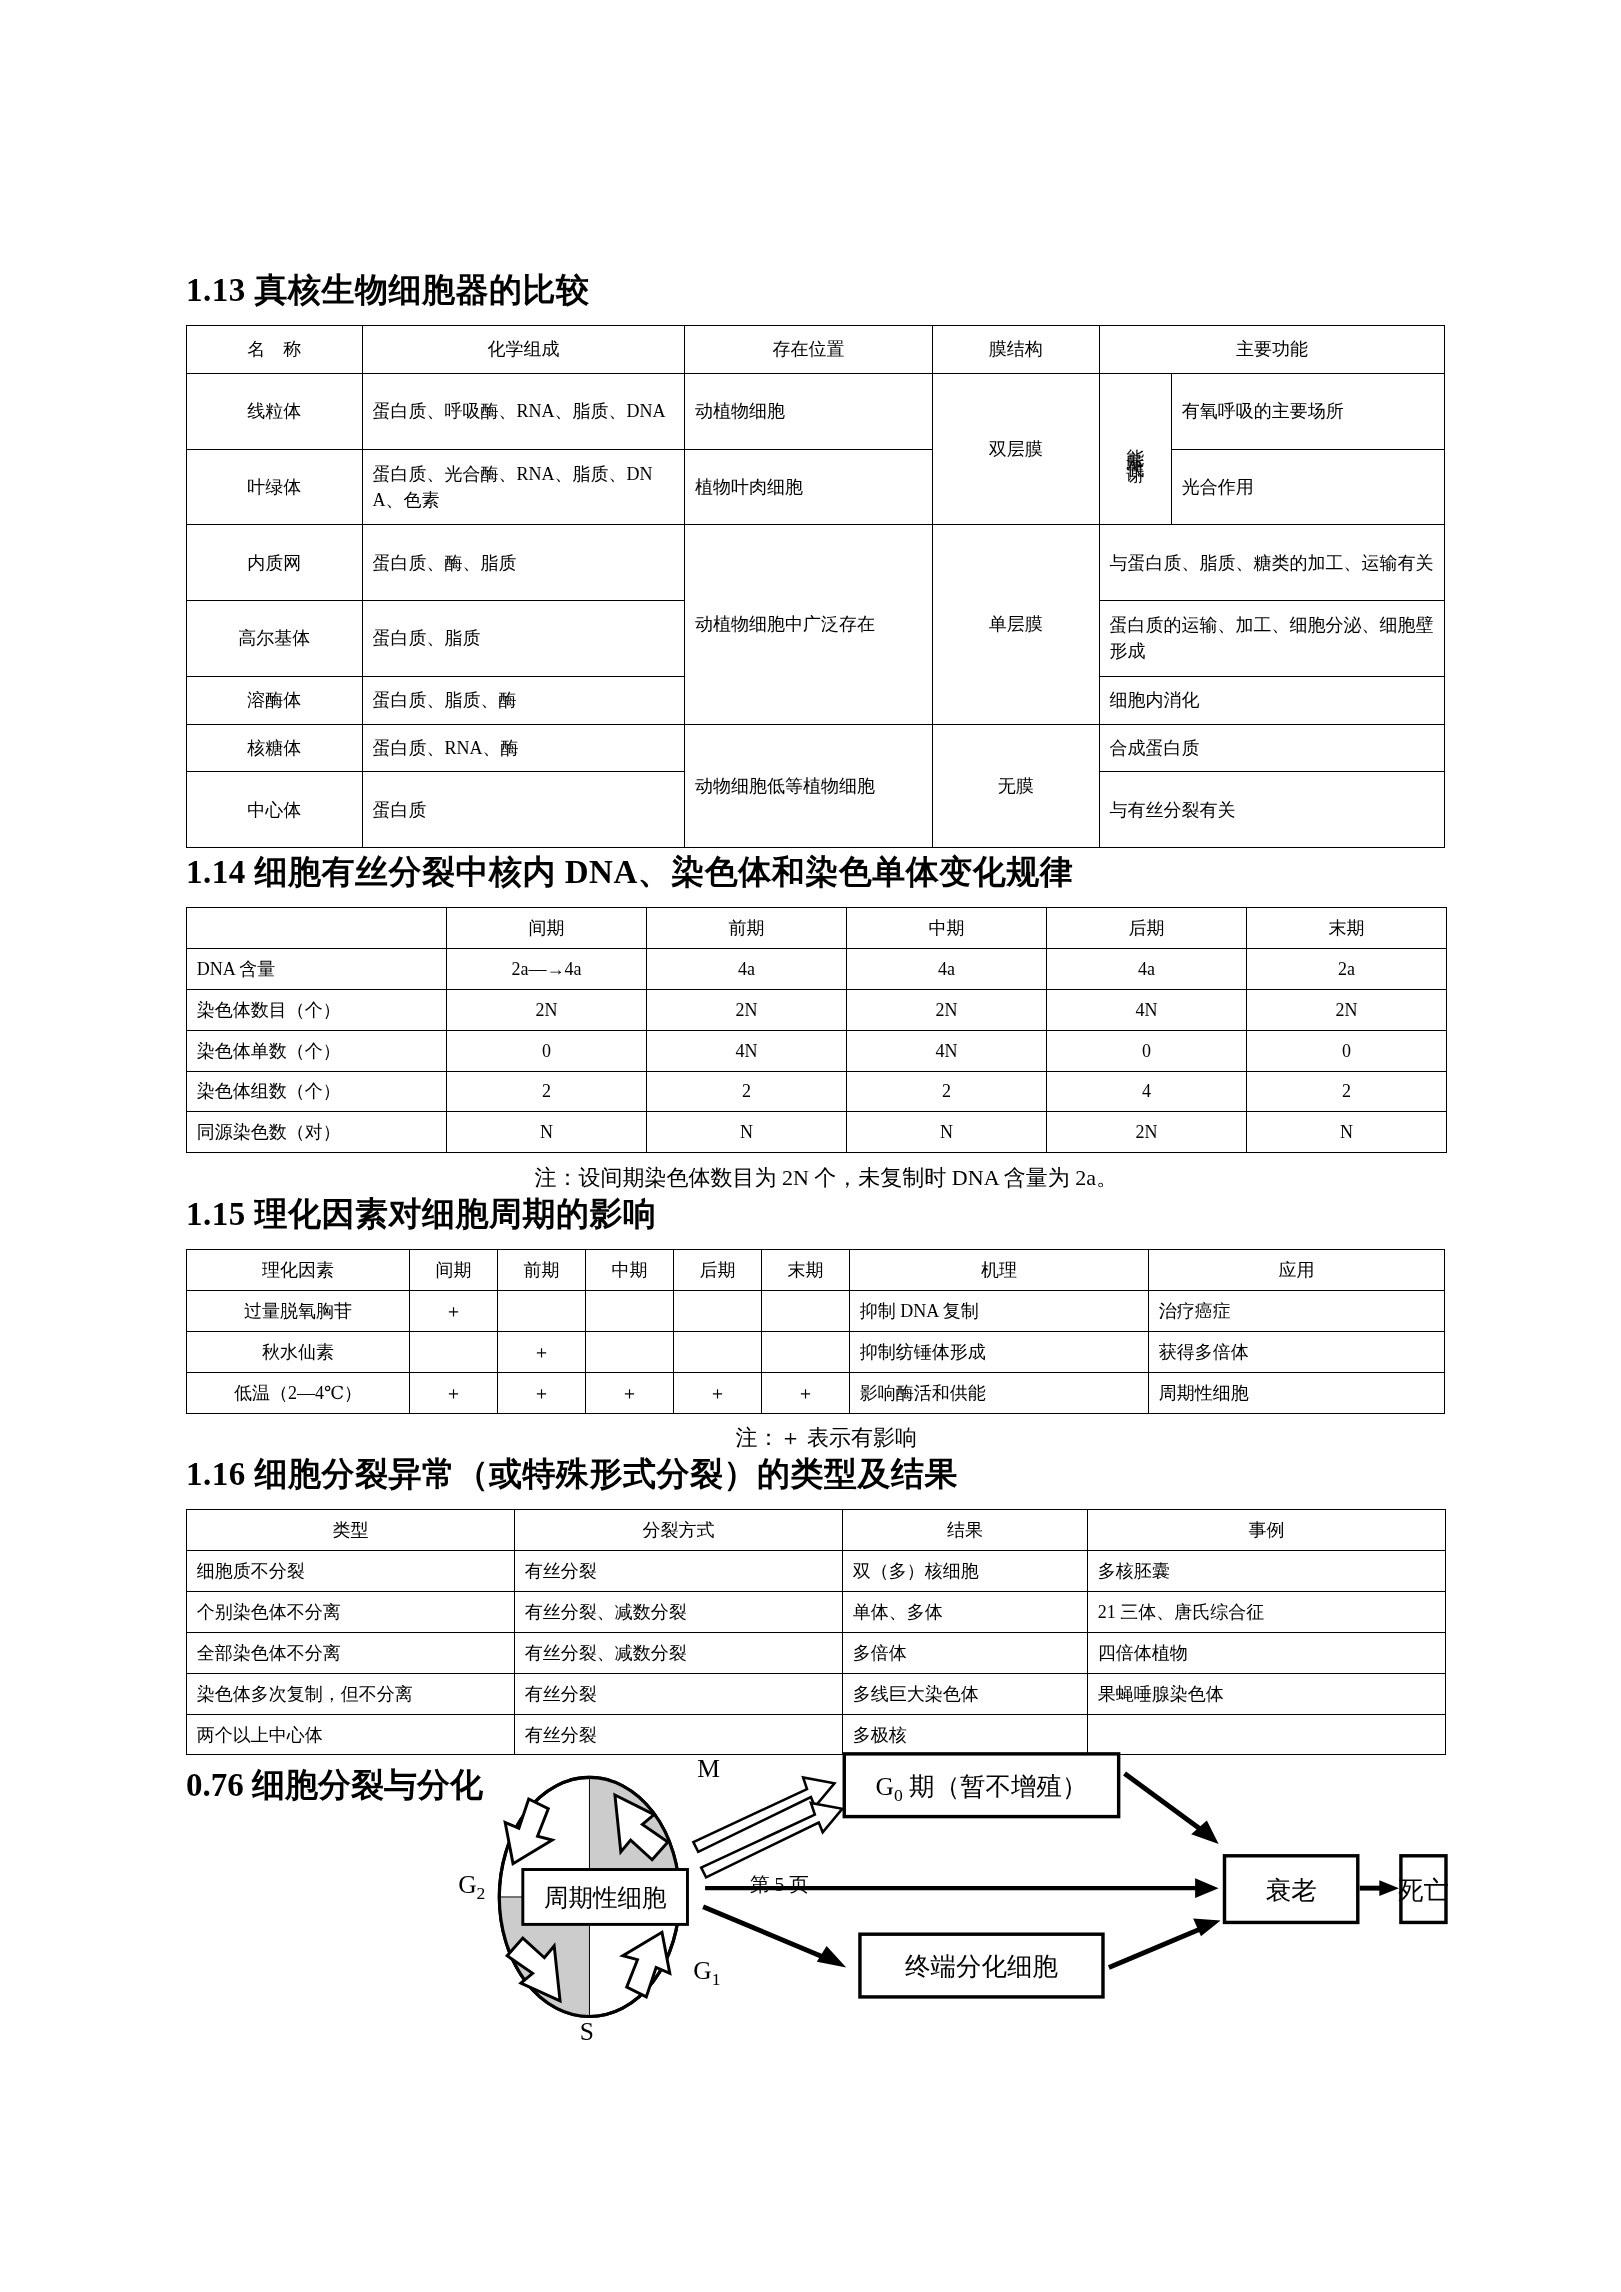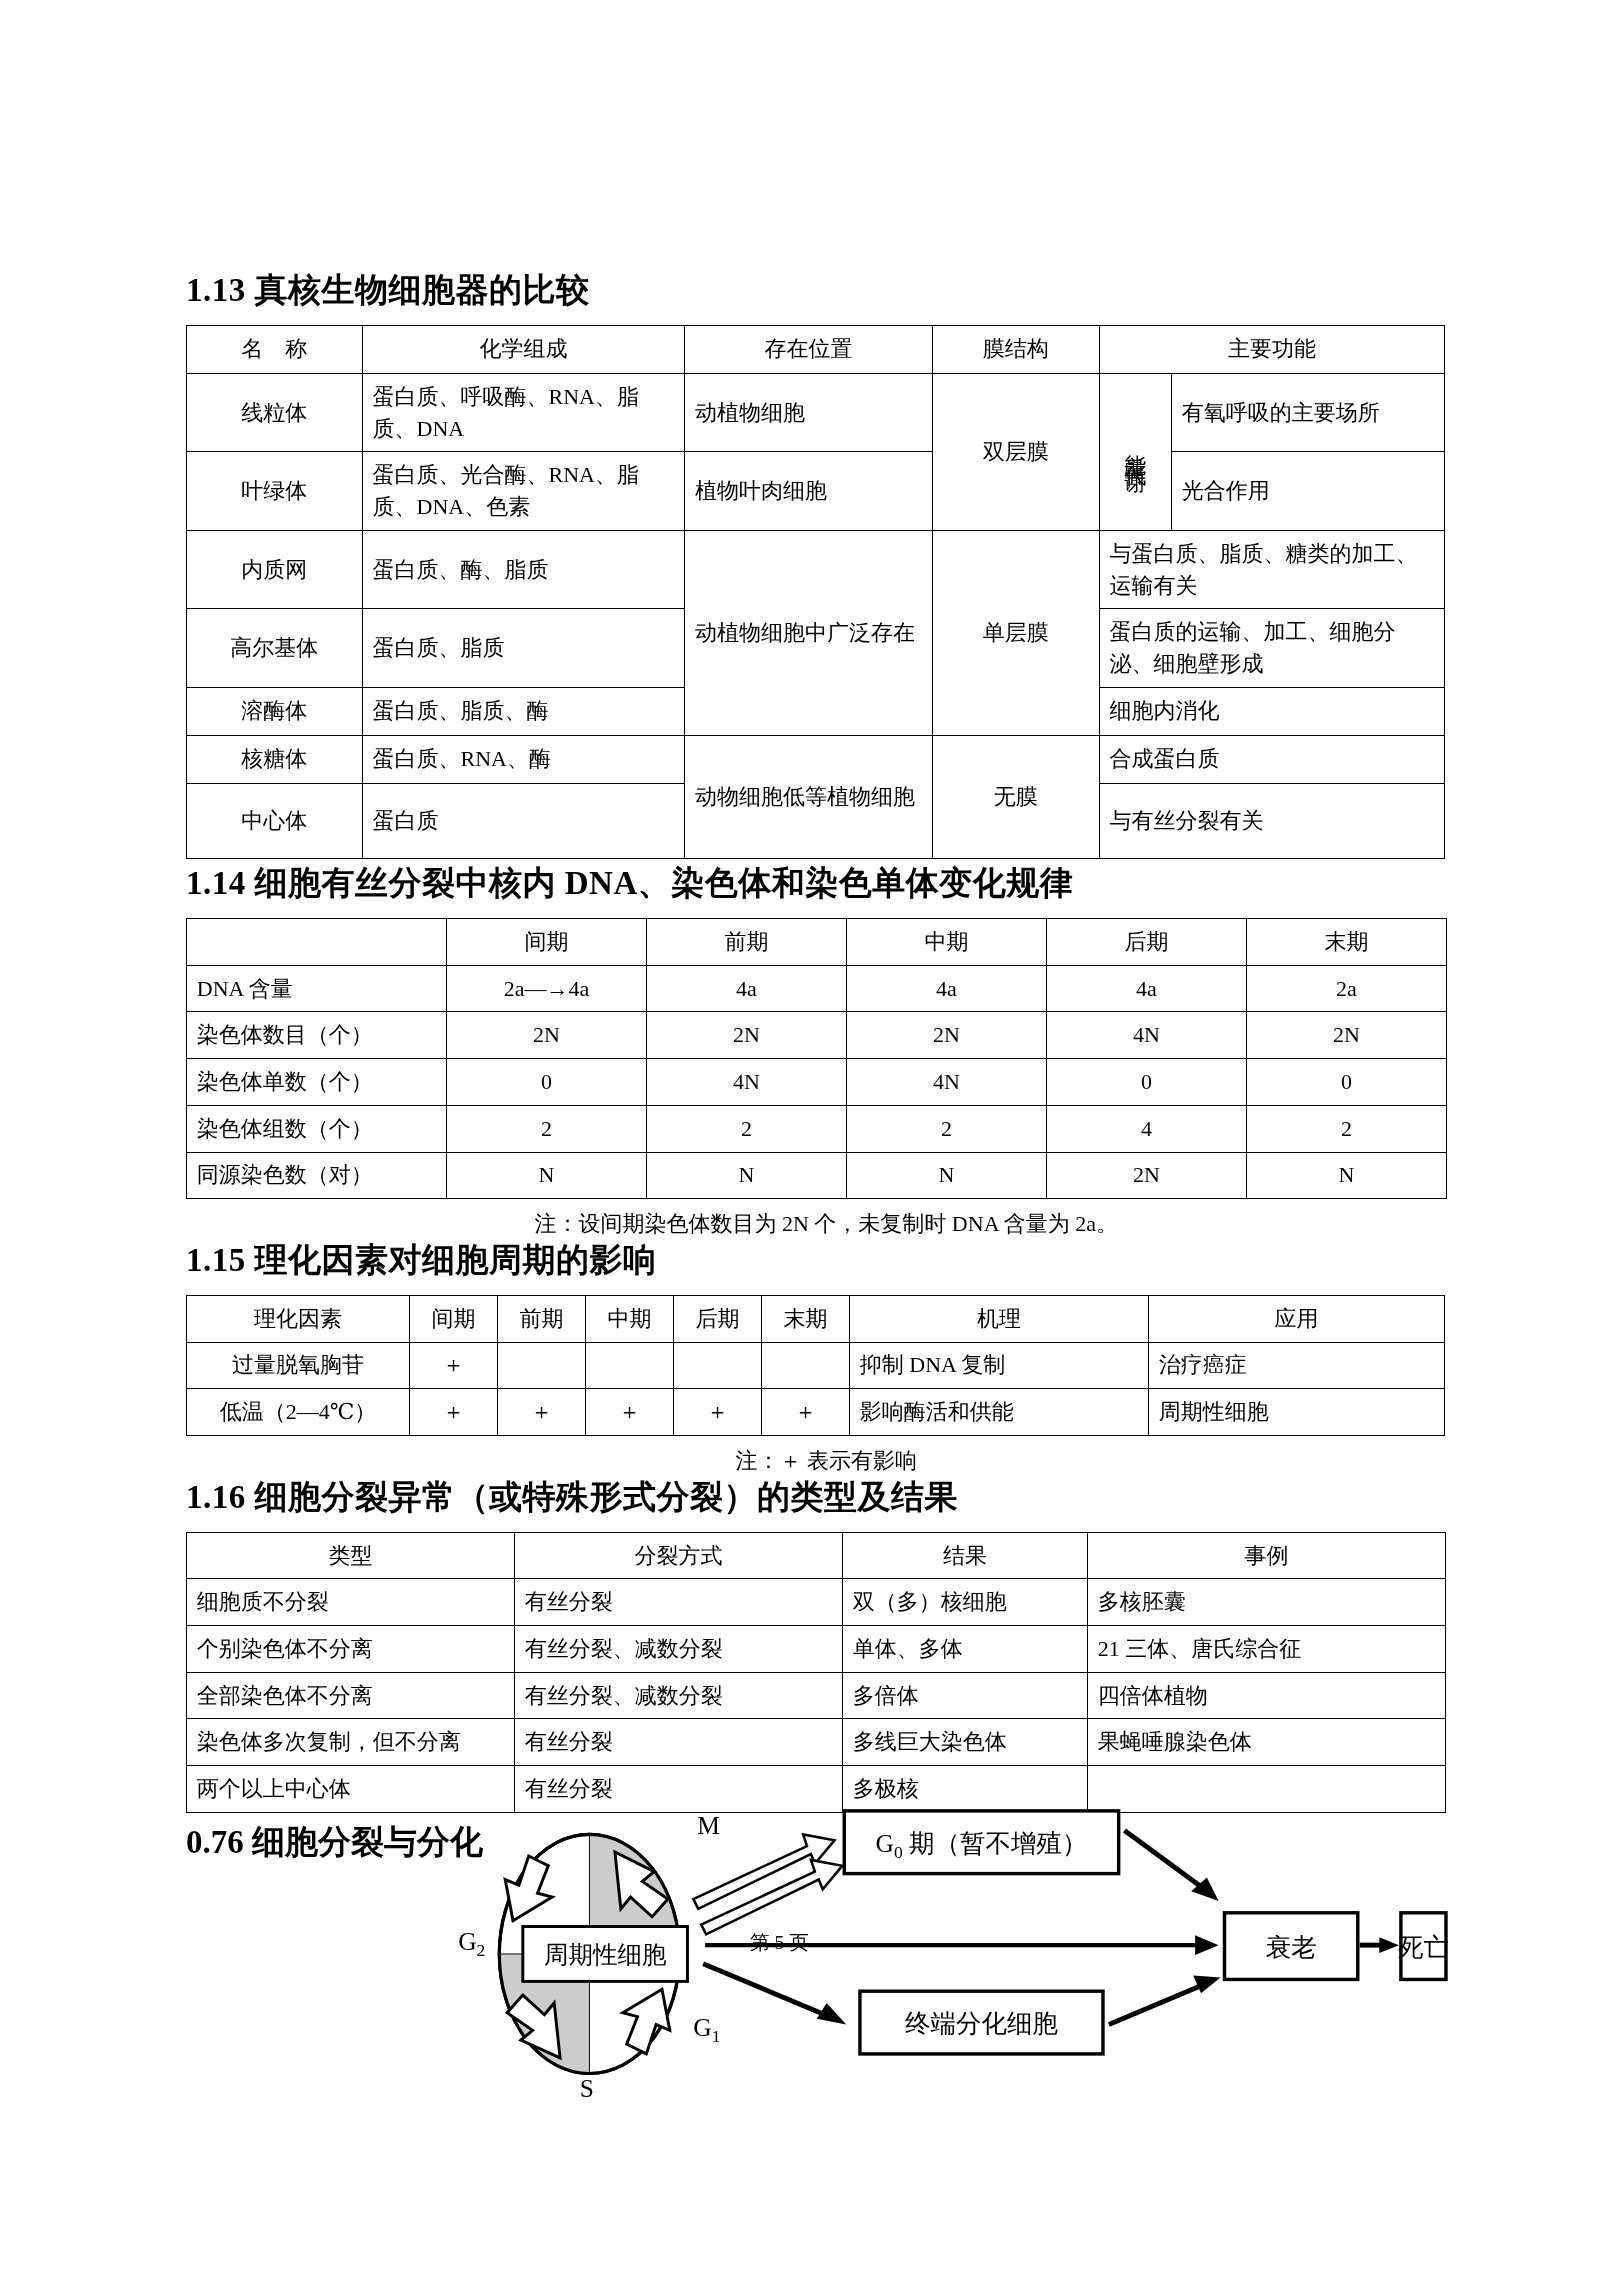"名 称" table.doc { font-size: 22px -> 18px }
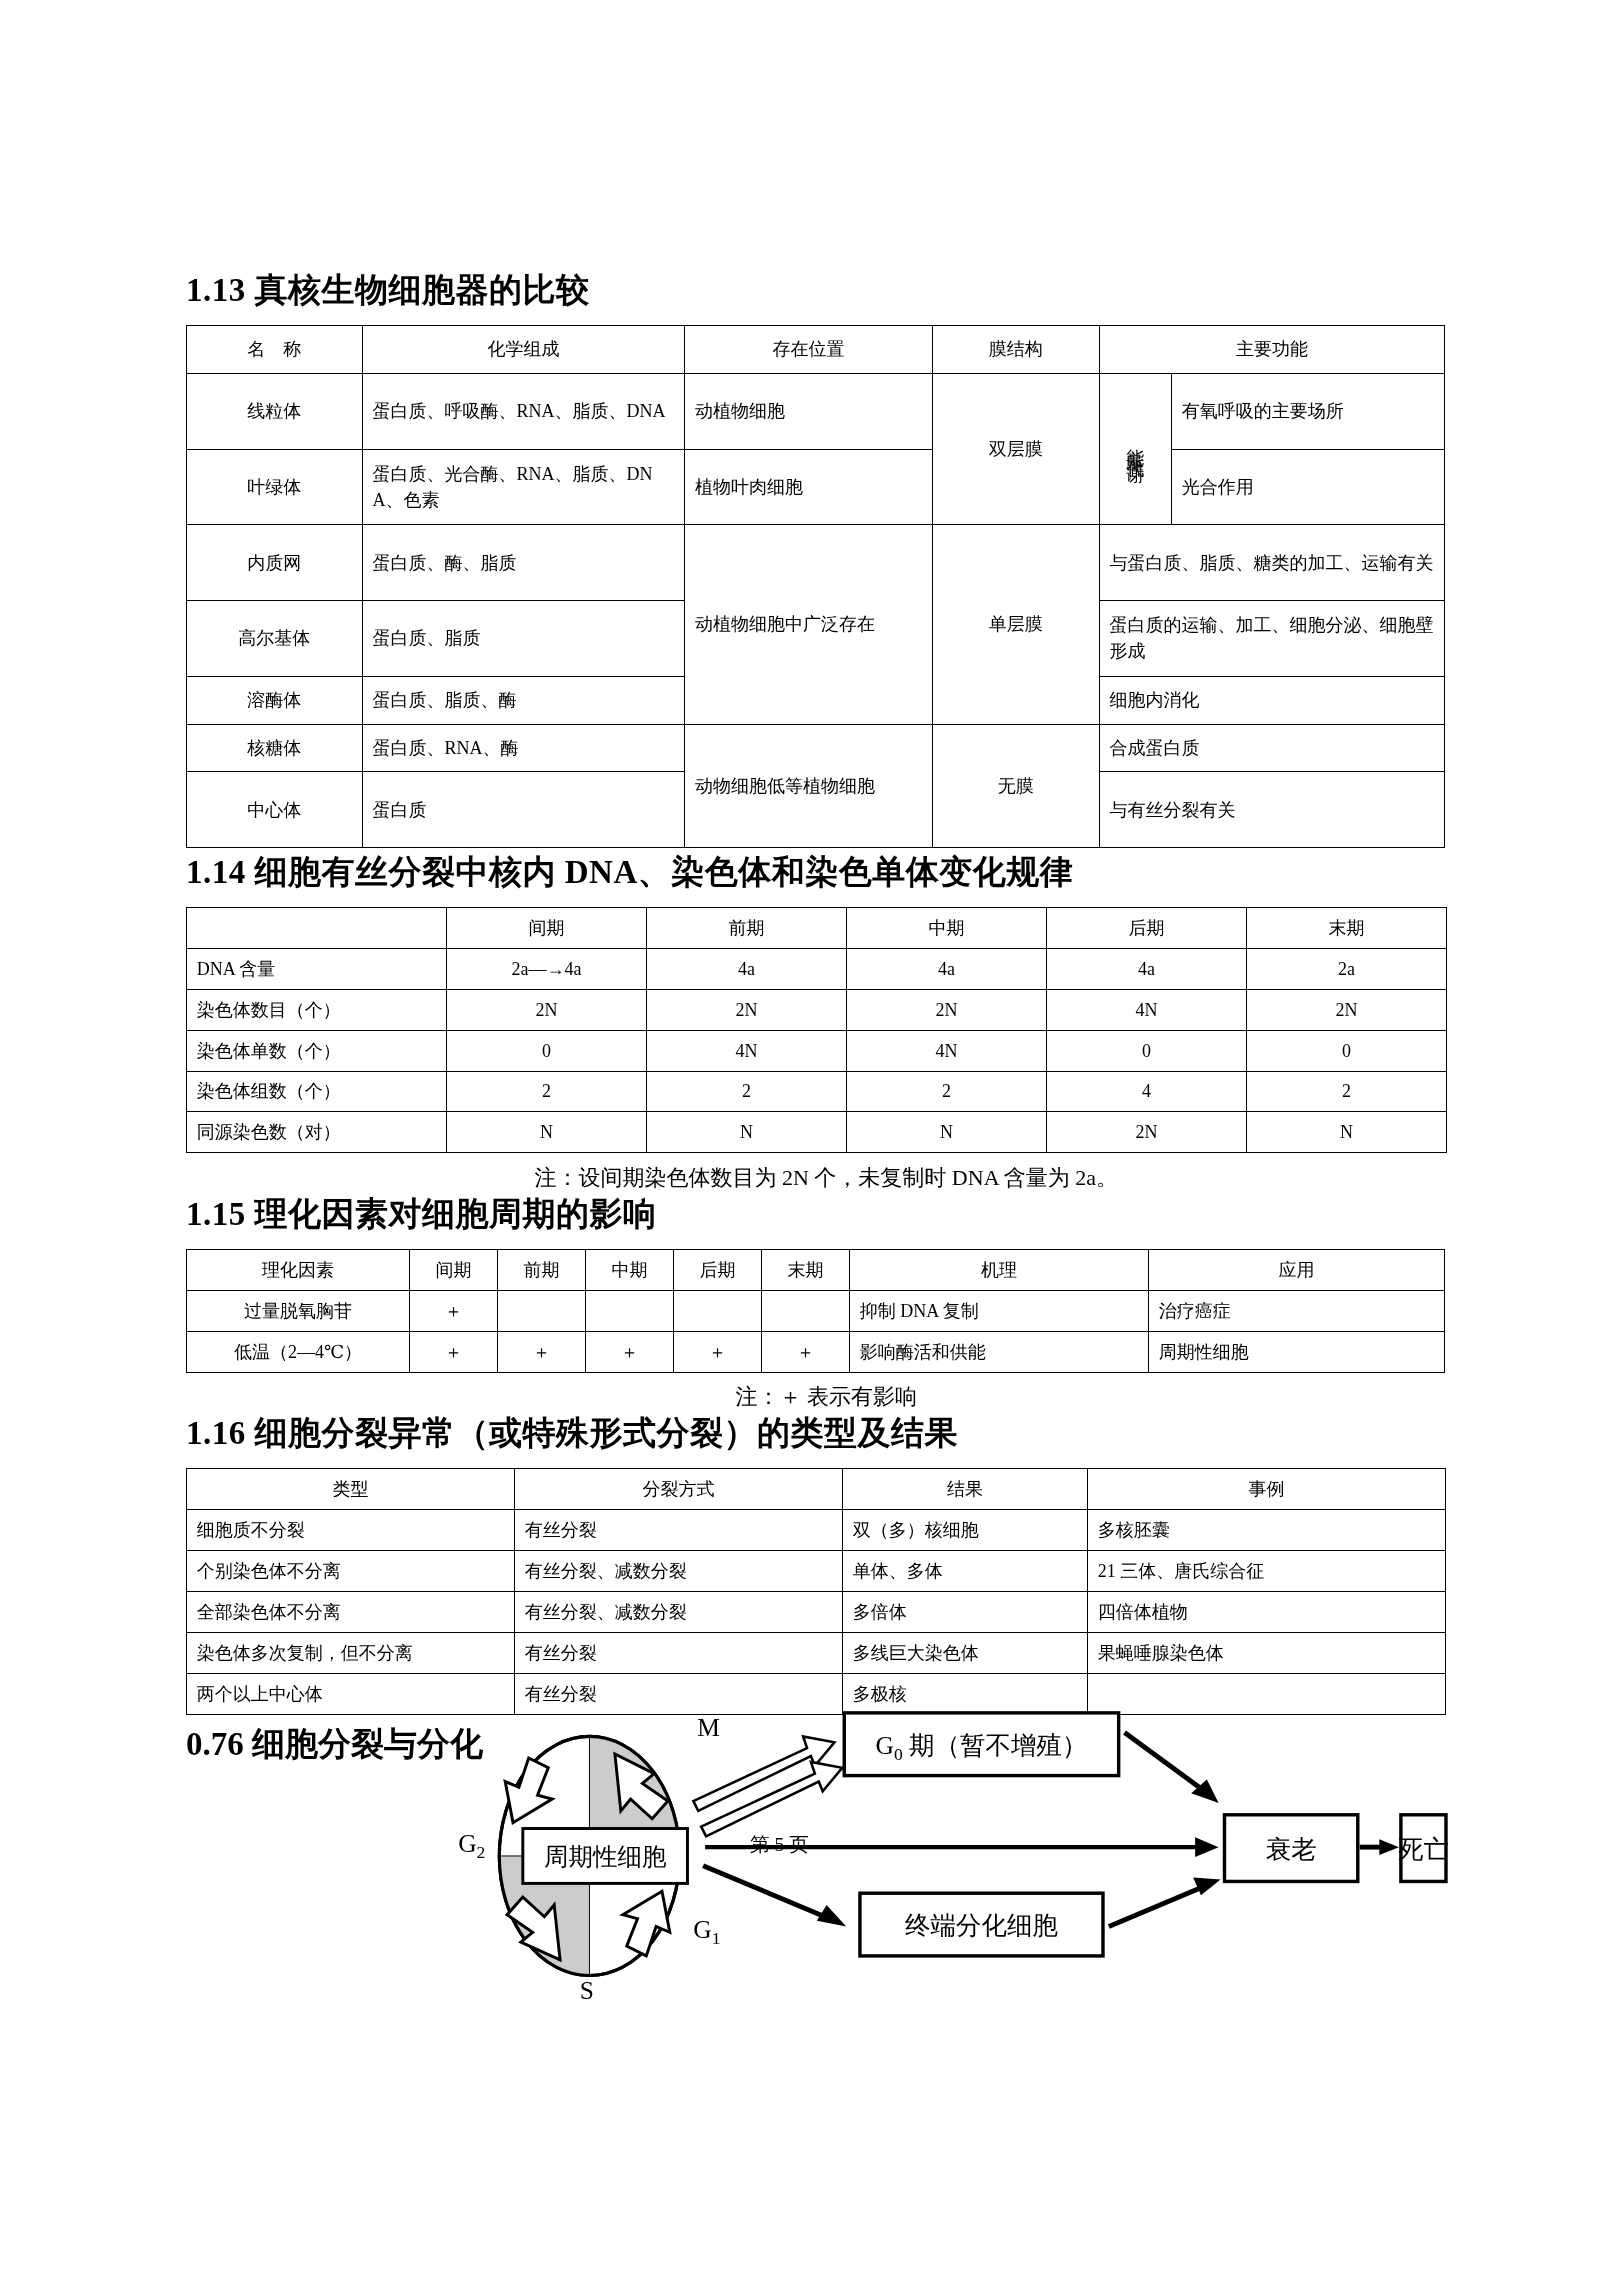"秋水仙素" tr { html: none -> <tr> <td>秋水仙素</td> <td></td> <td>＋</td> <td></td> <td></td> <td></td> <td>抑制纺锤体形成</td> <td>获得多倍体</td> </tr> }
